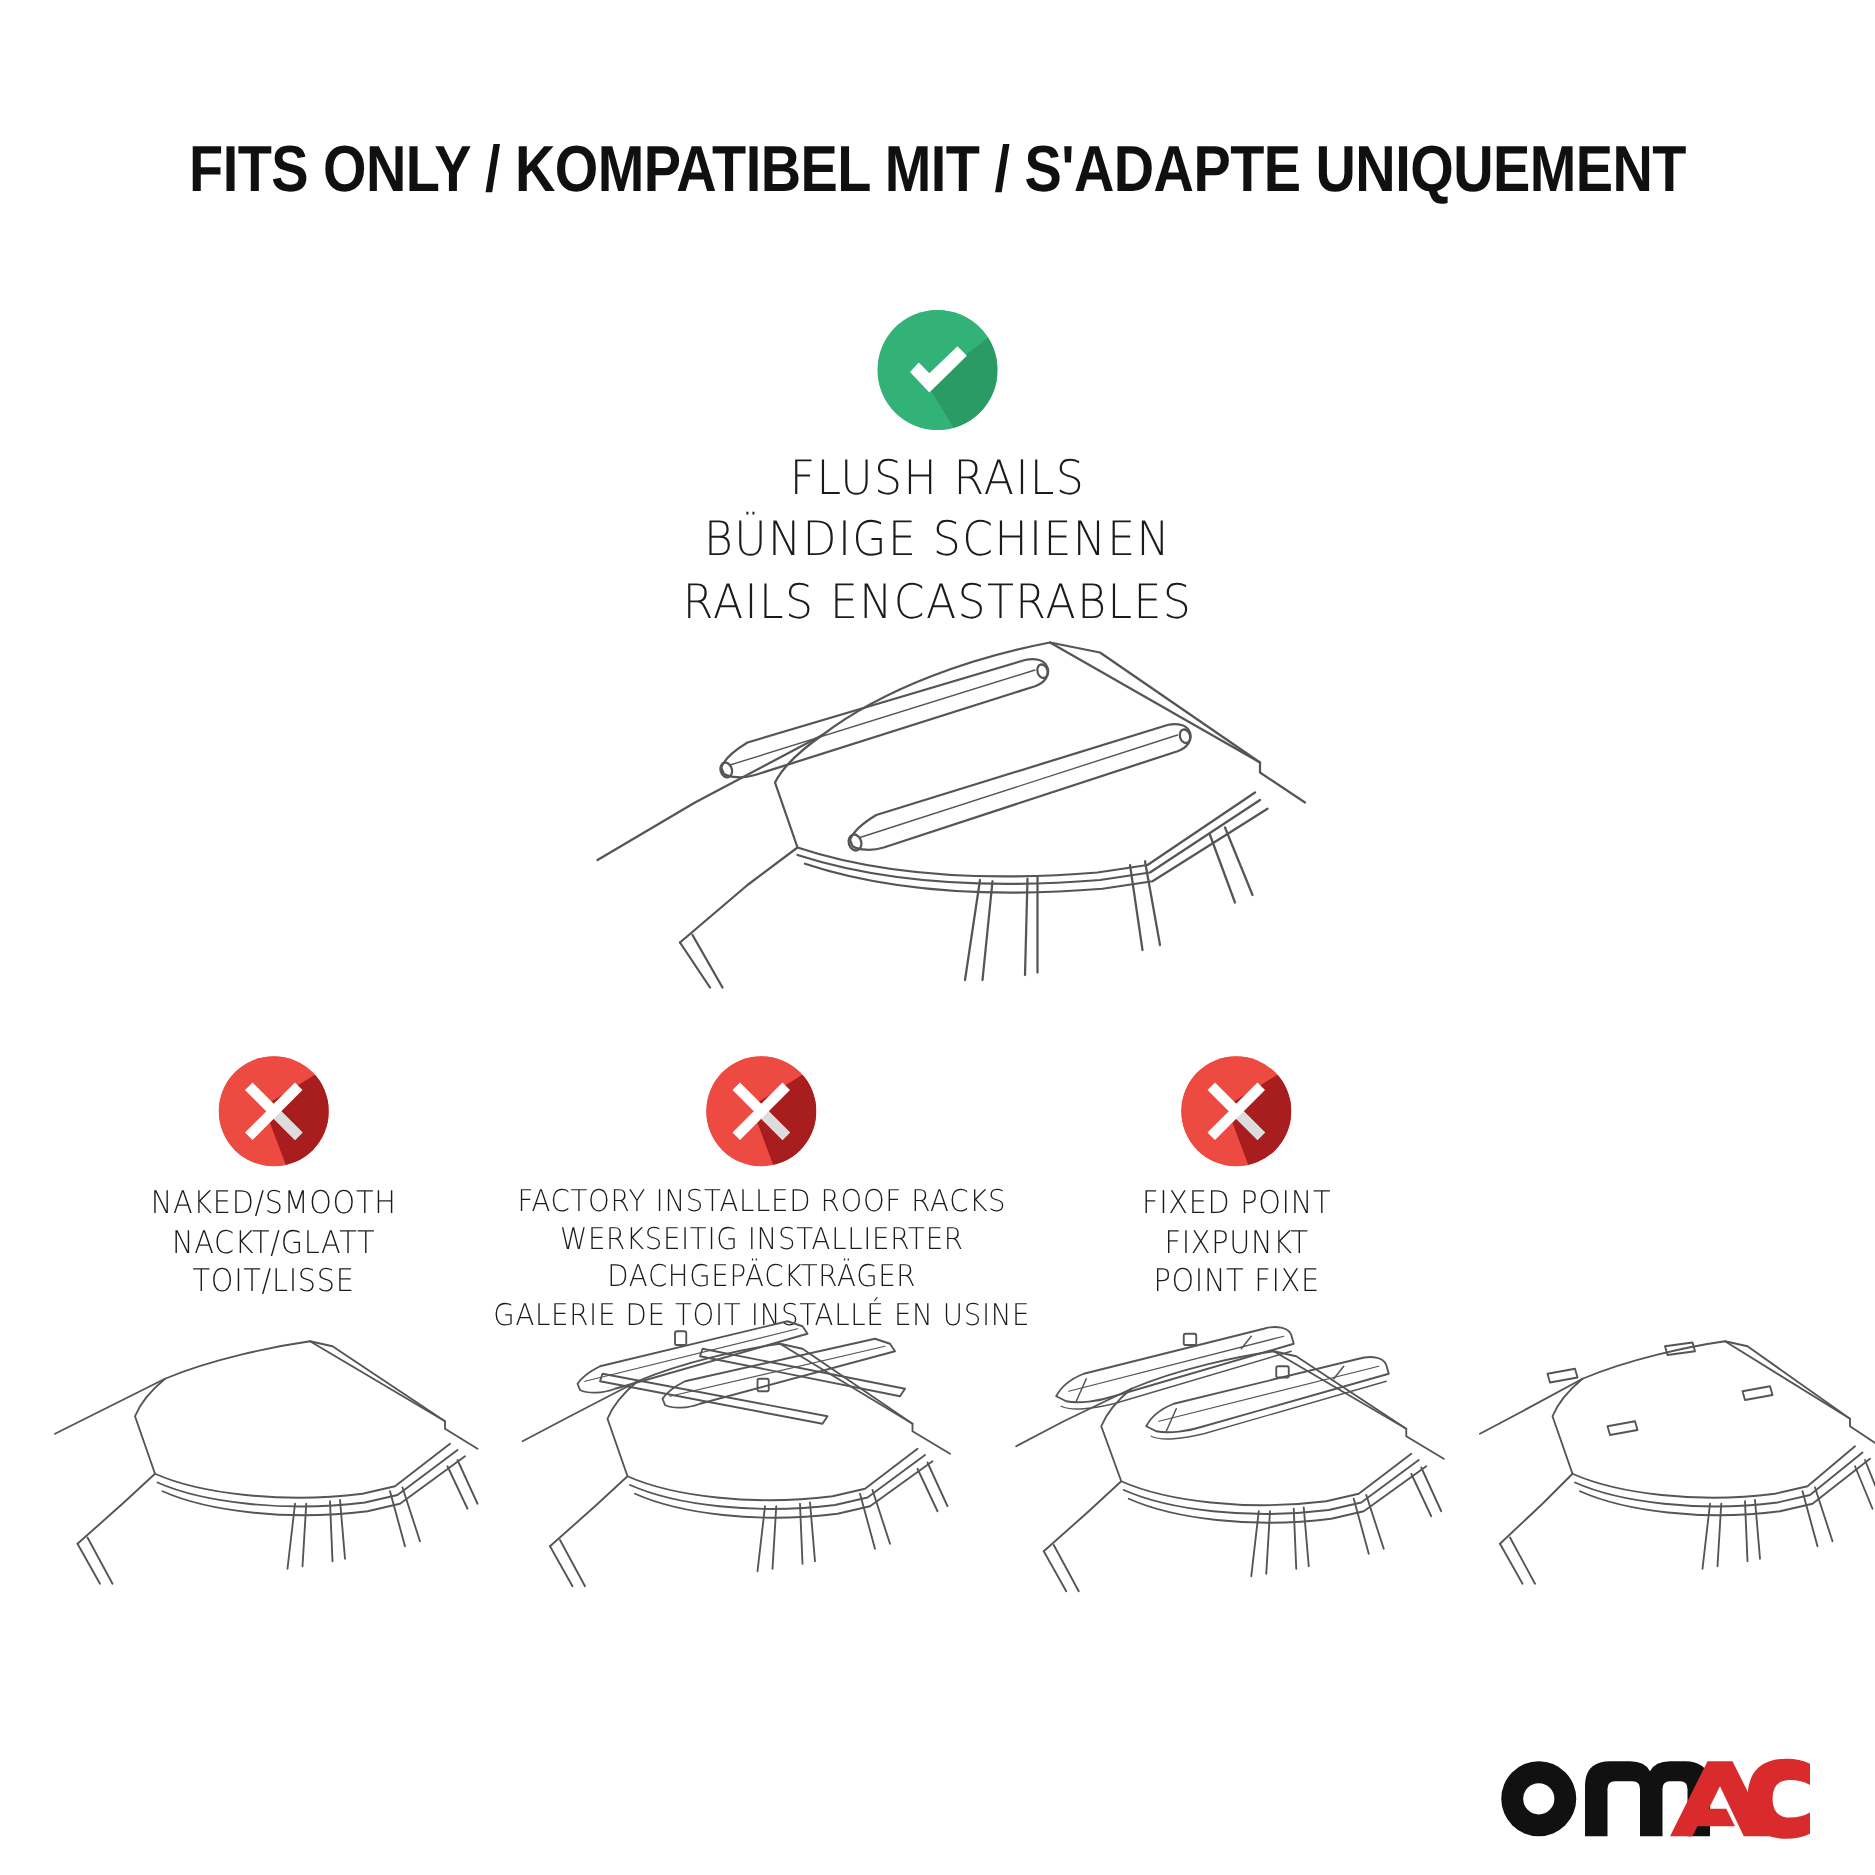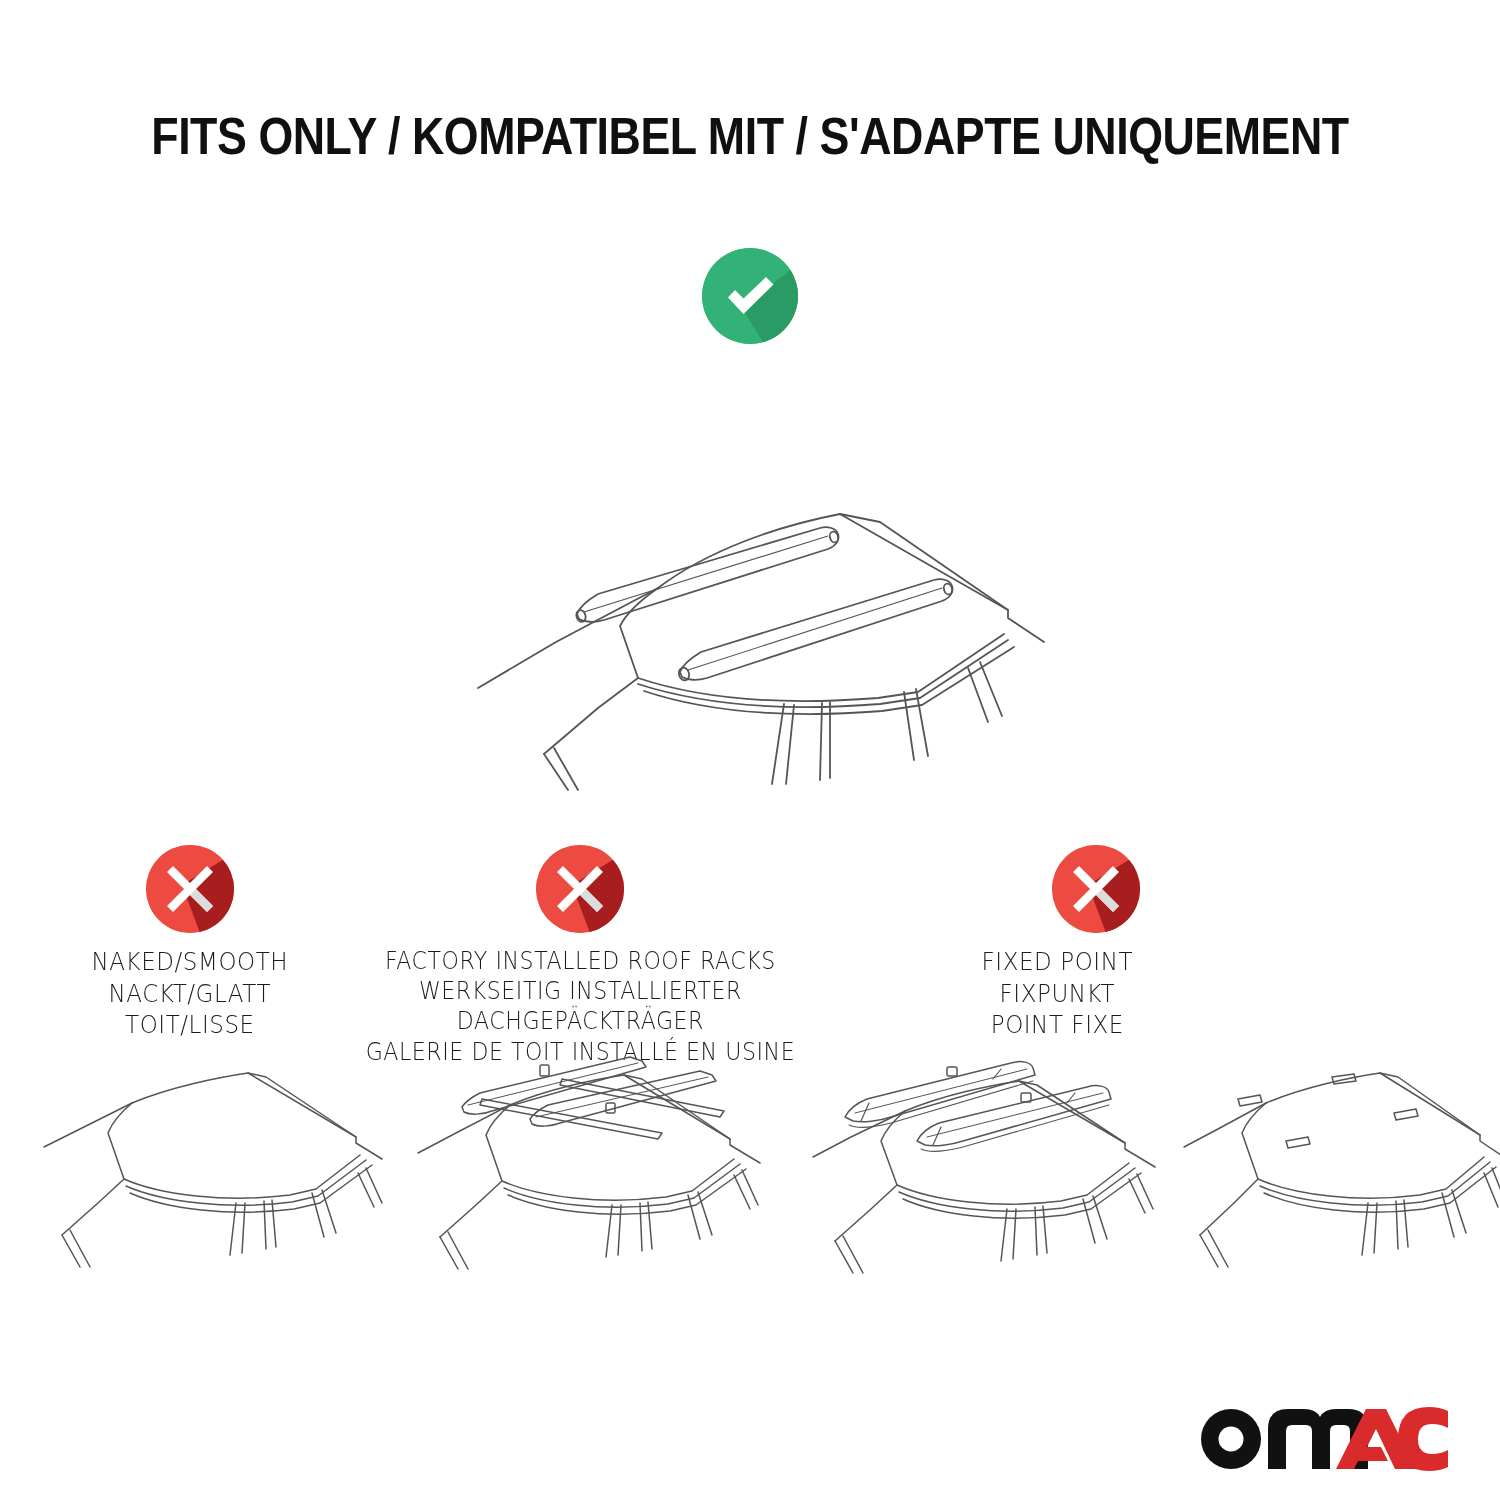"FLUSH RAILS" div.hero-labels { html: none -> <div> <div>FLUSH RAILS</div> <div>BÜNDIGE SCHIENEN</div> <div>RAILS ENCASTRABLES</div> </div> }
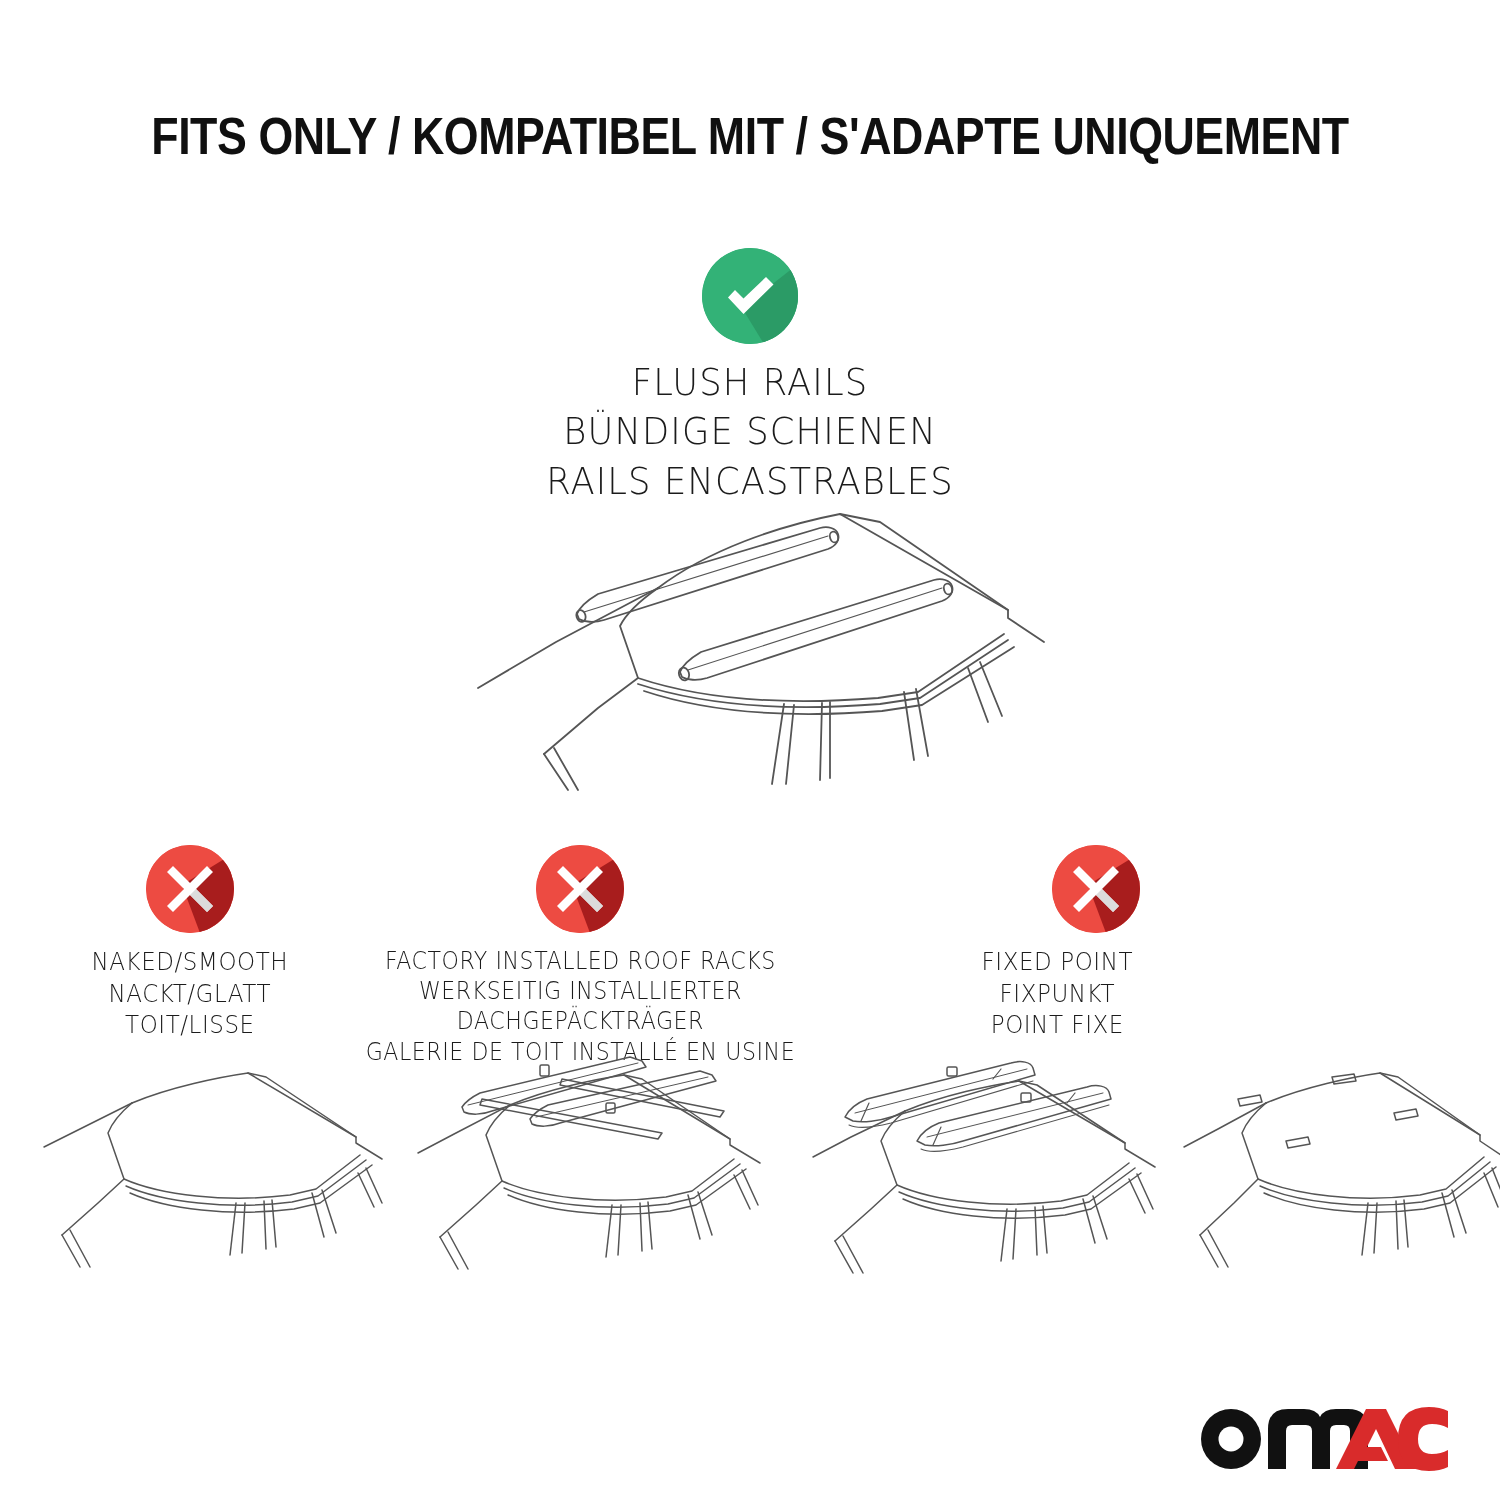"NAKED/SMOOTH" .col-0 { padding-left: none -> 29px }
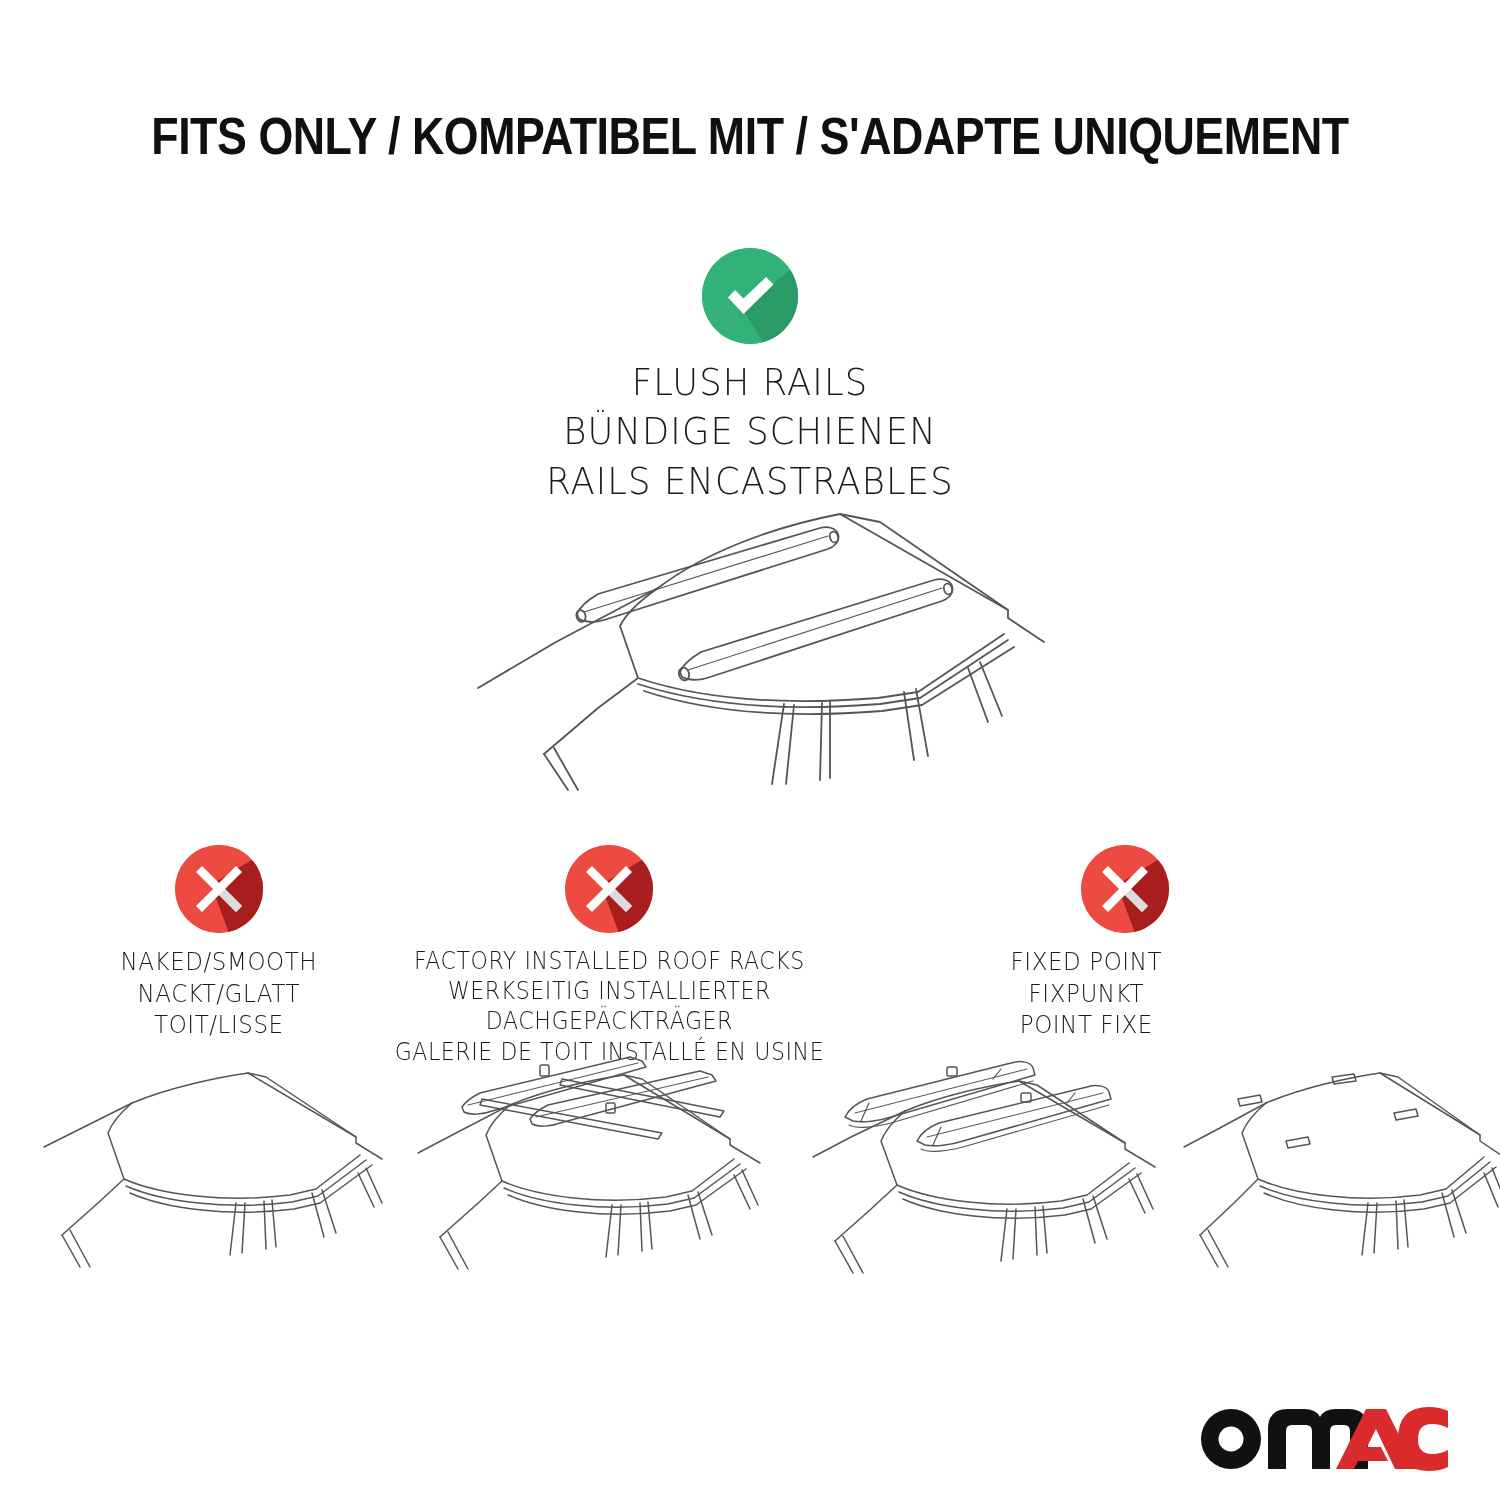"FIXED POINT" .col-3 { align-items: flex-end -> none }
